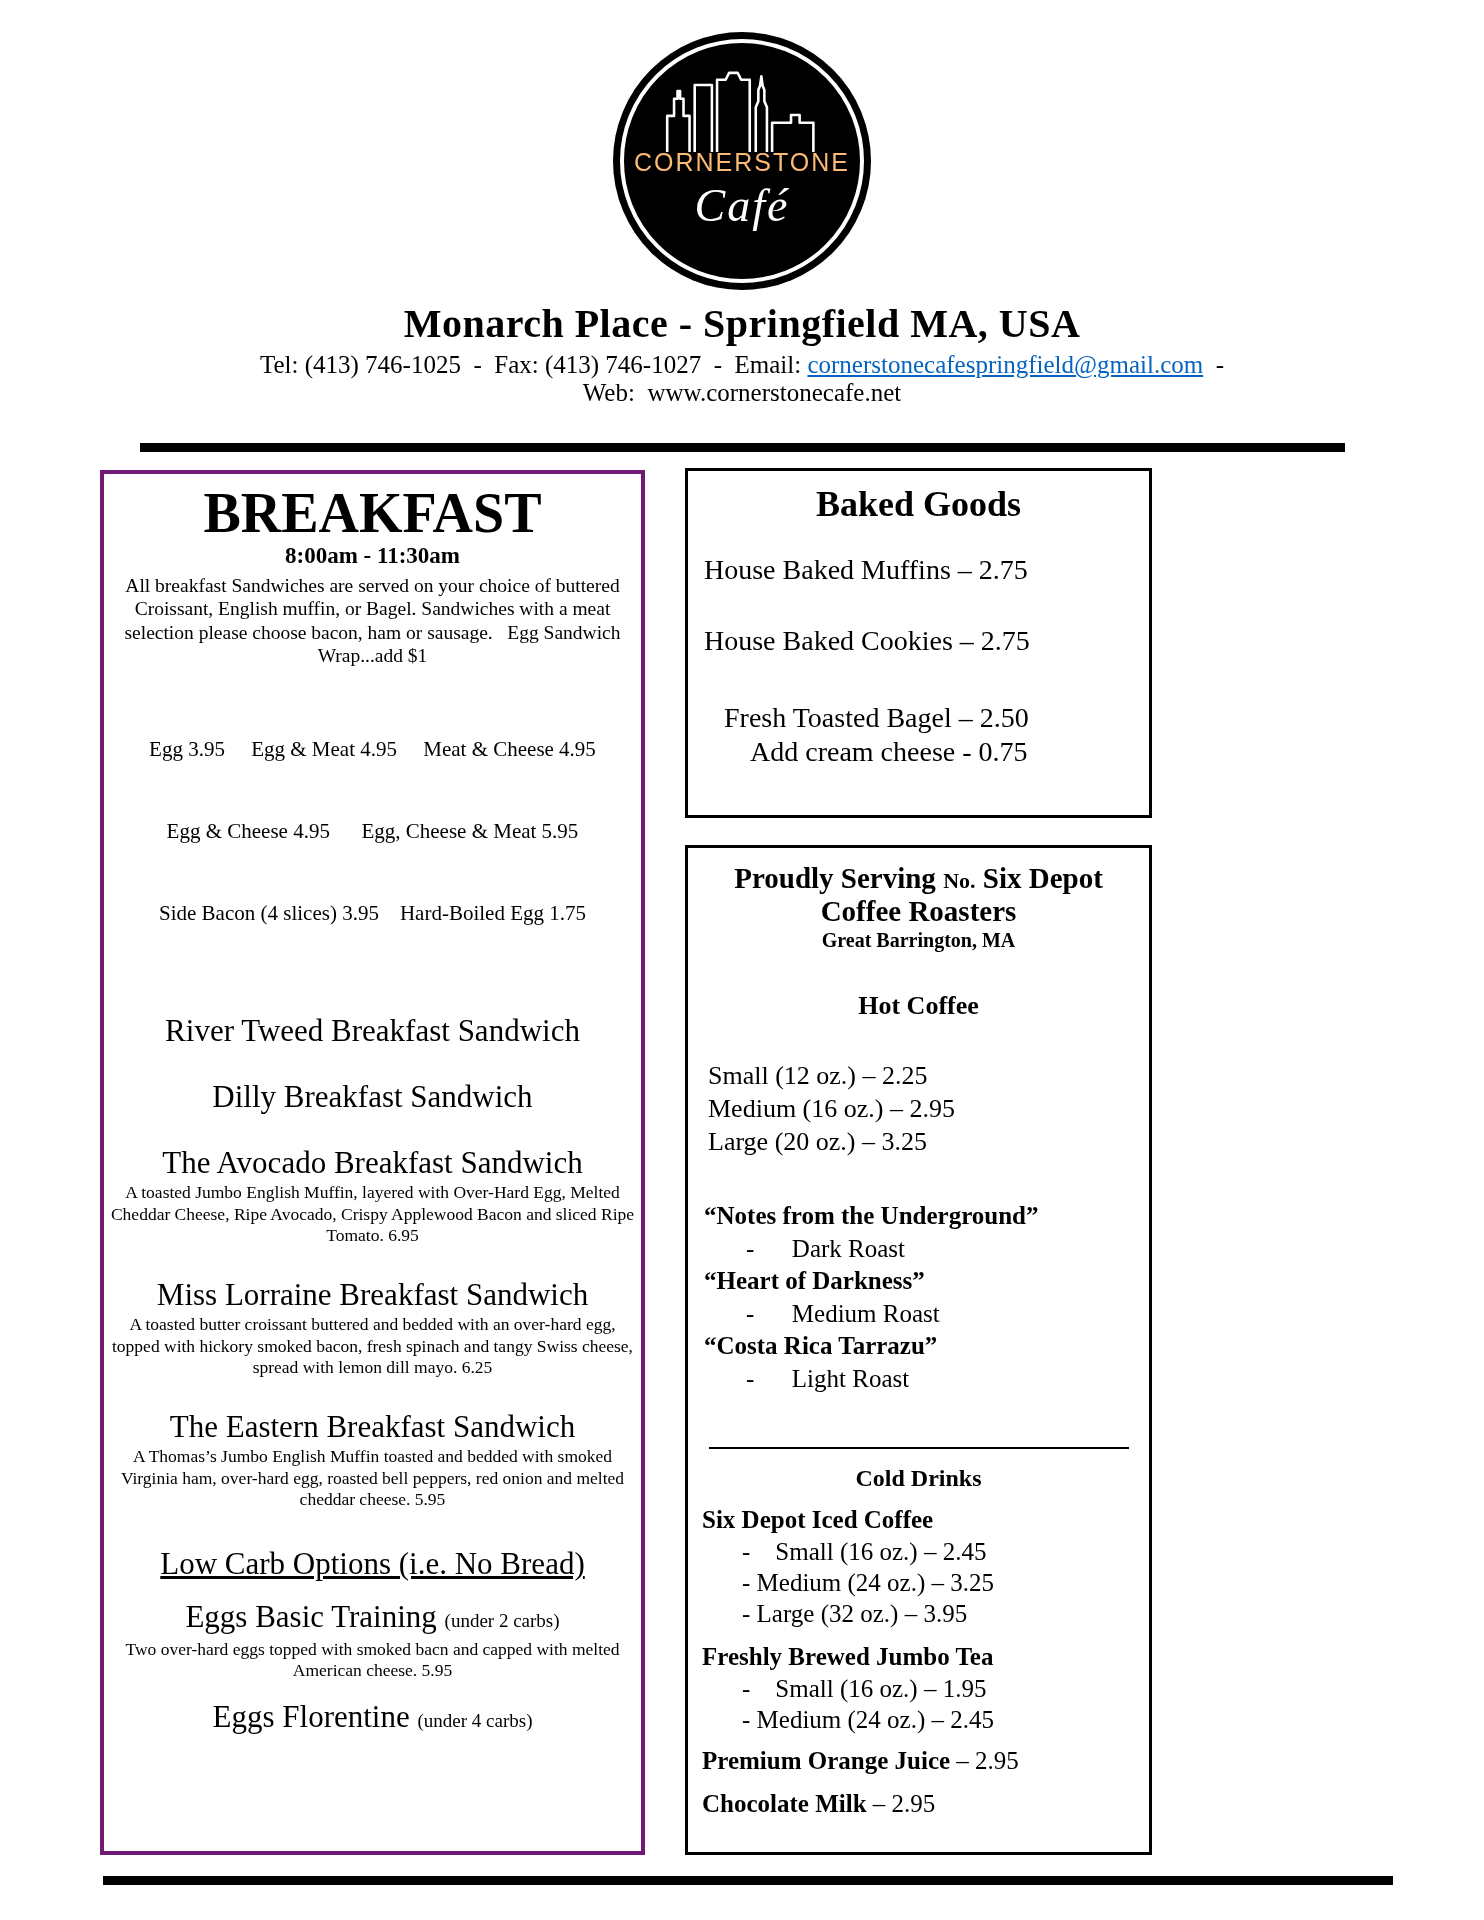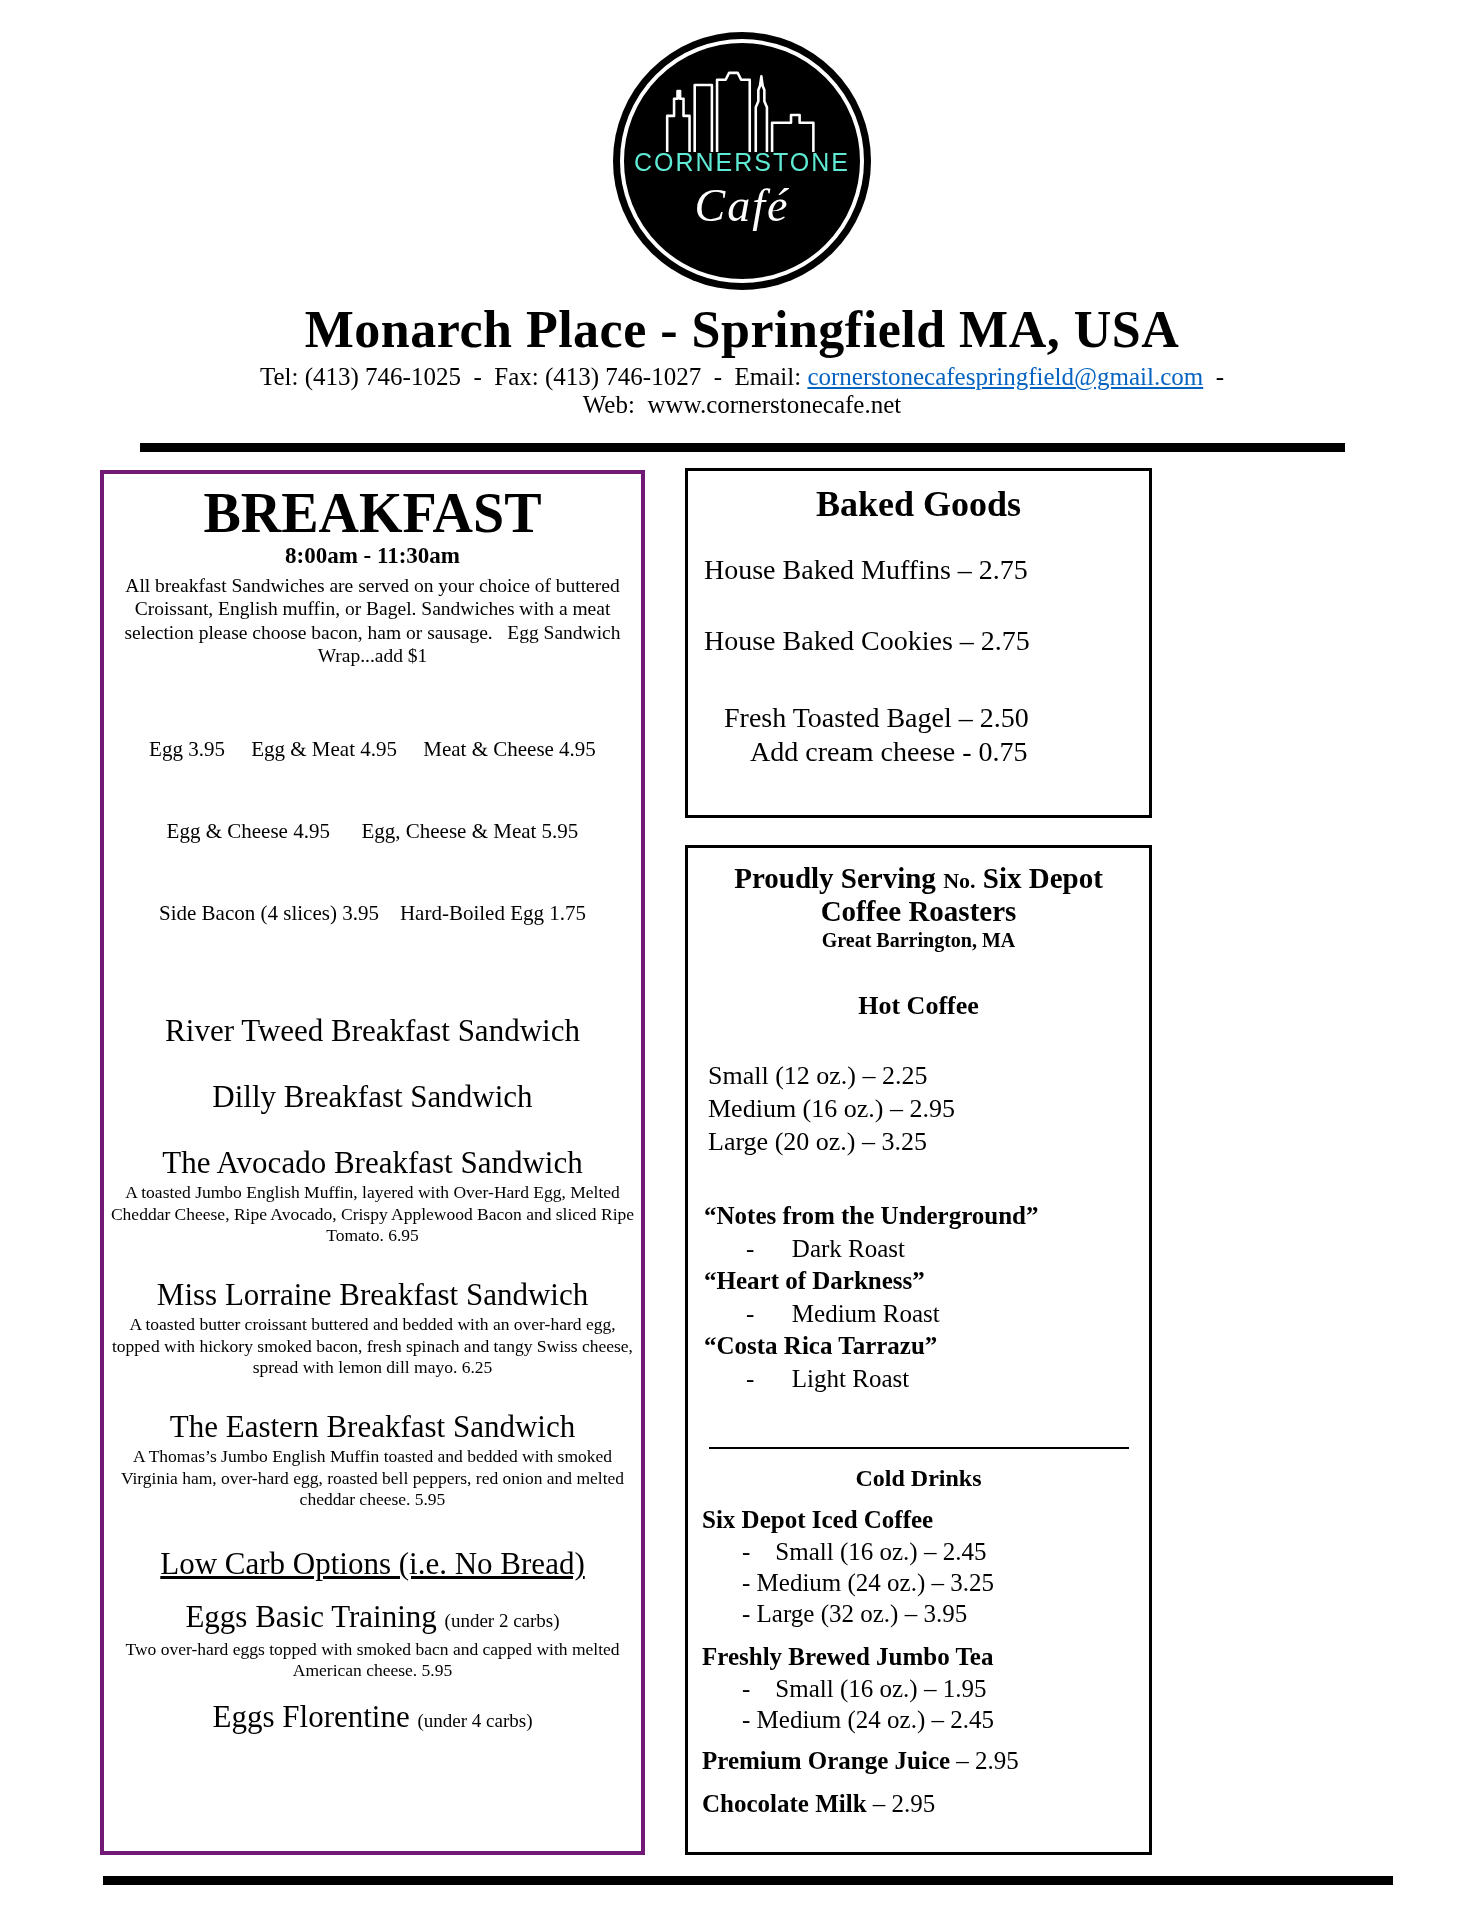"CORNERSTONE" .logo-name { color: #5eead4 -> #fdba74 }
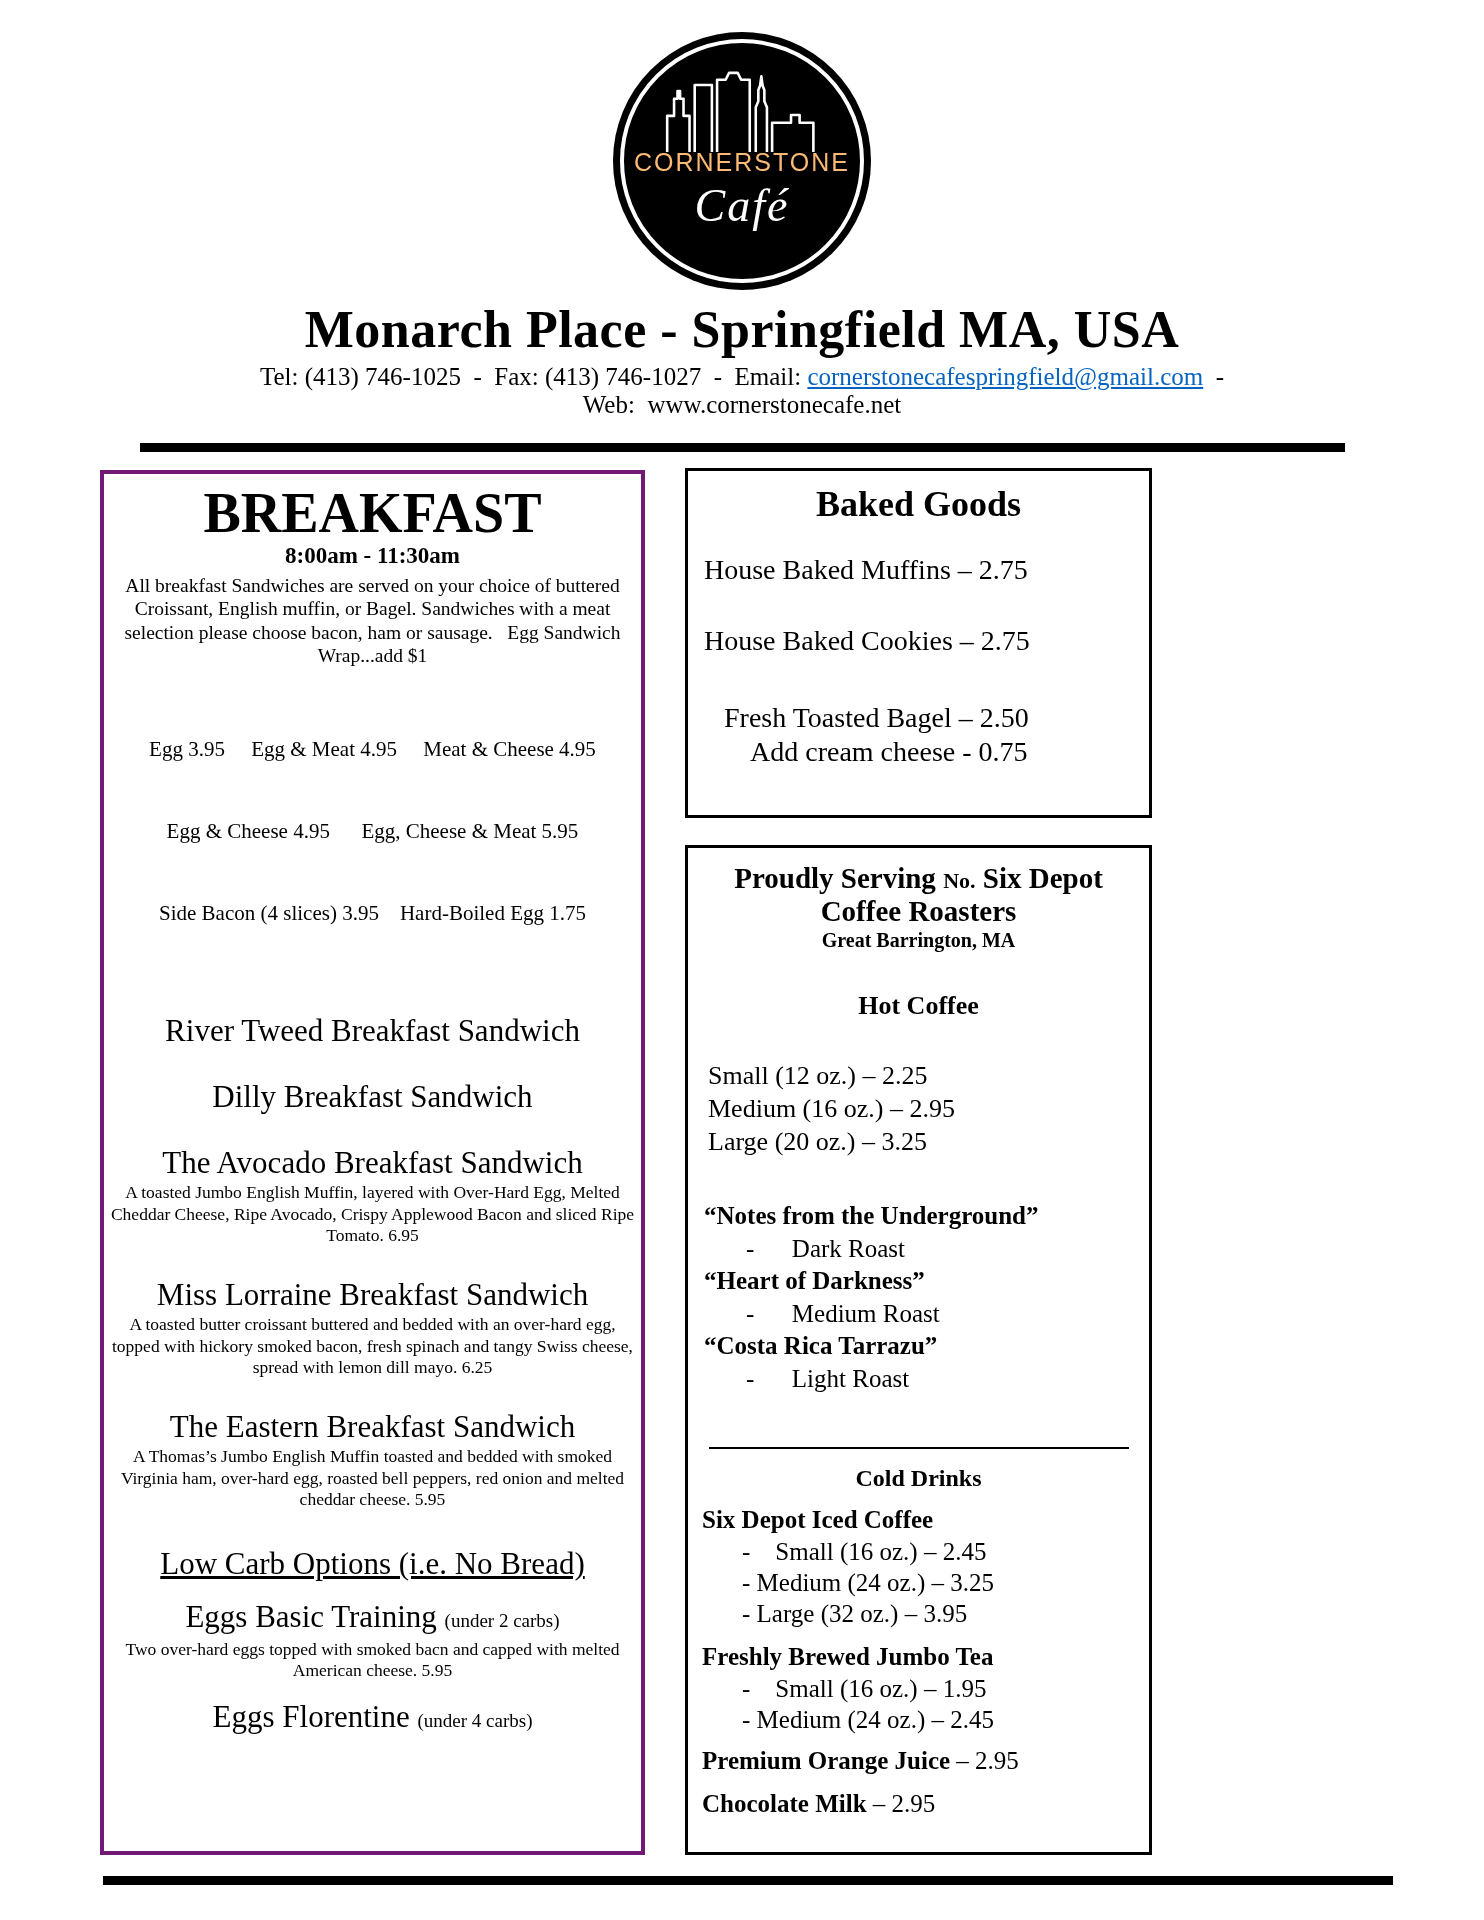"Monarch Place - Springfield MA," .page-title { font-size: 52px -> 40px }
